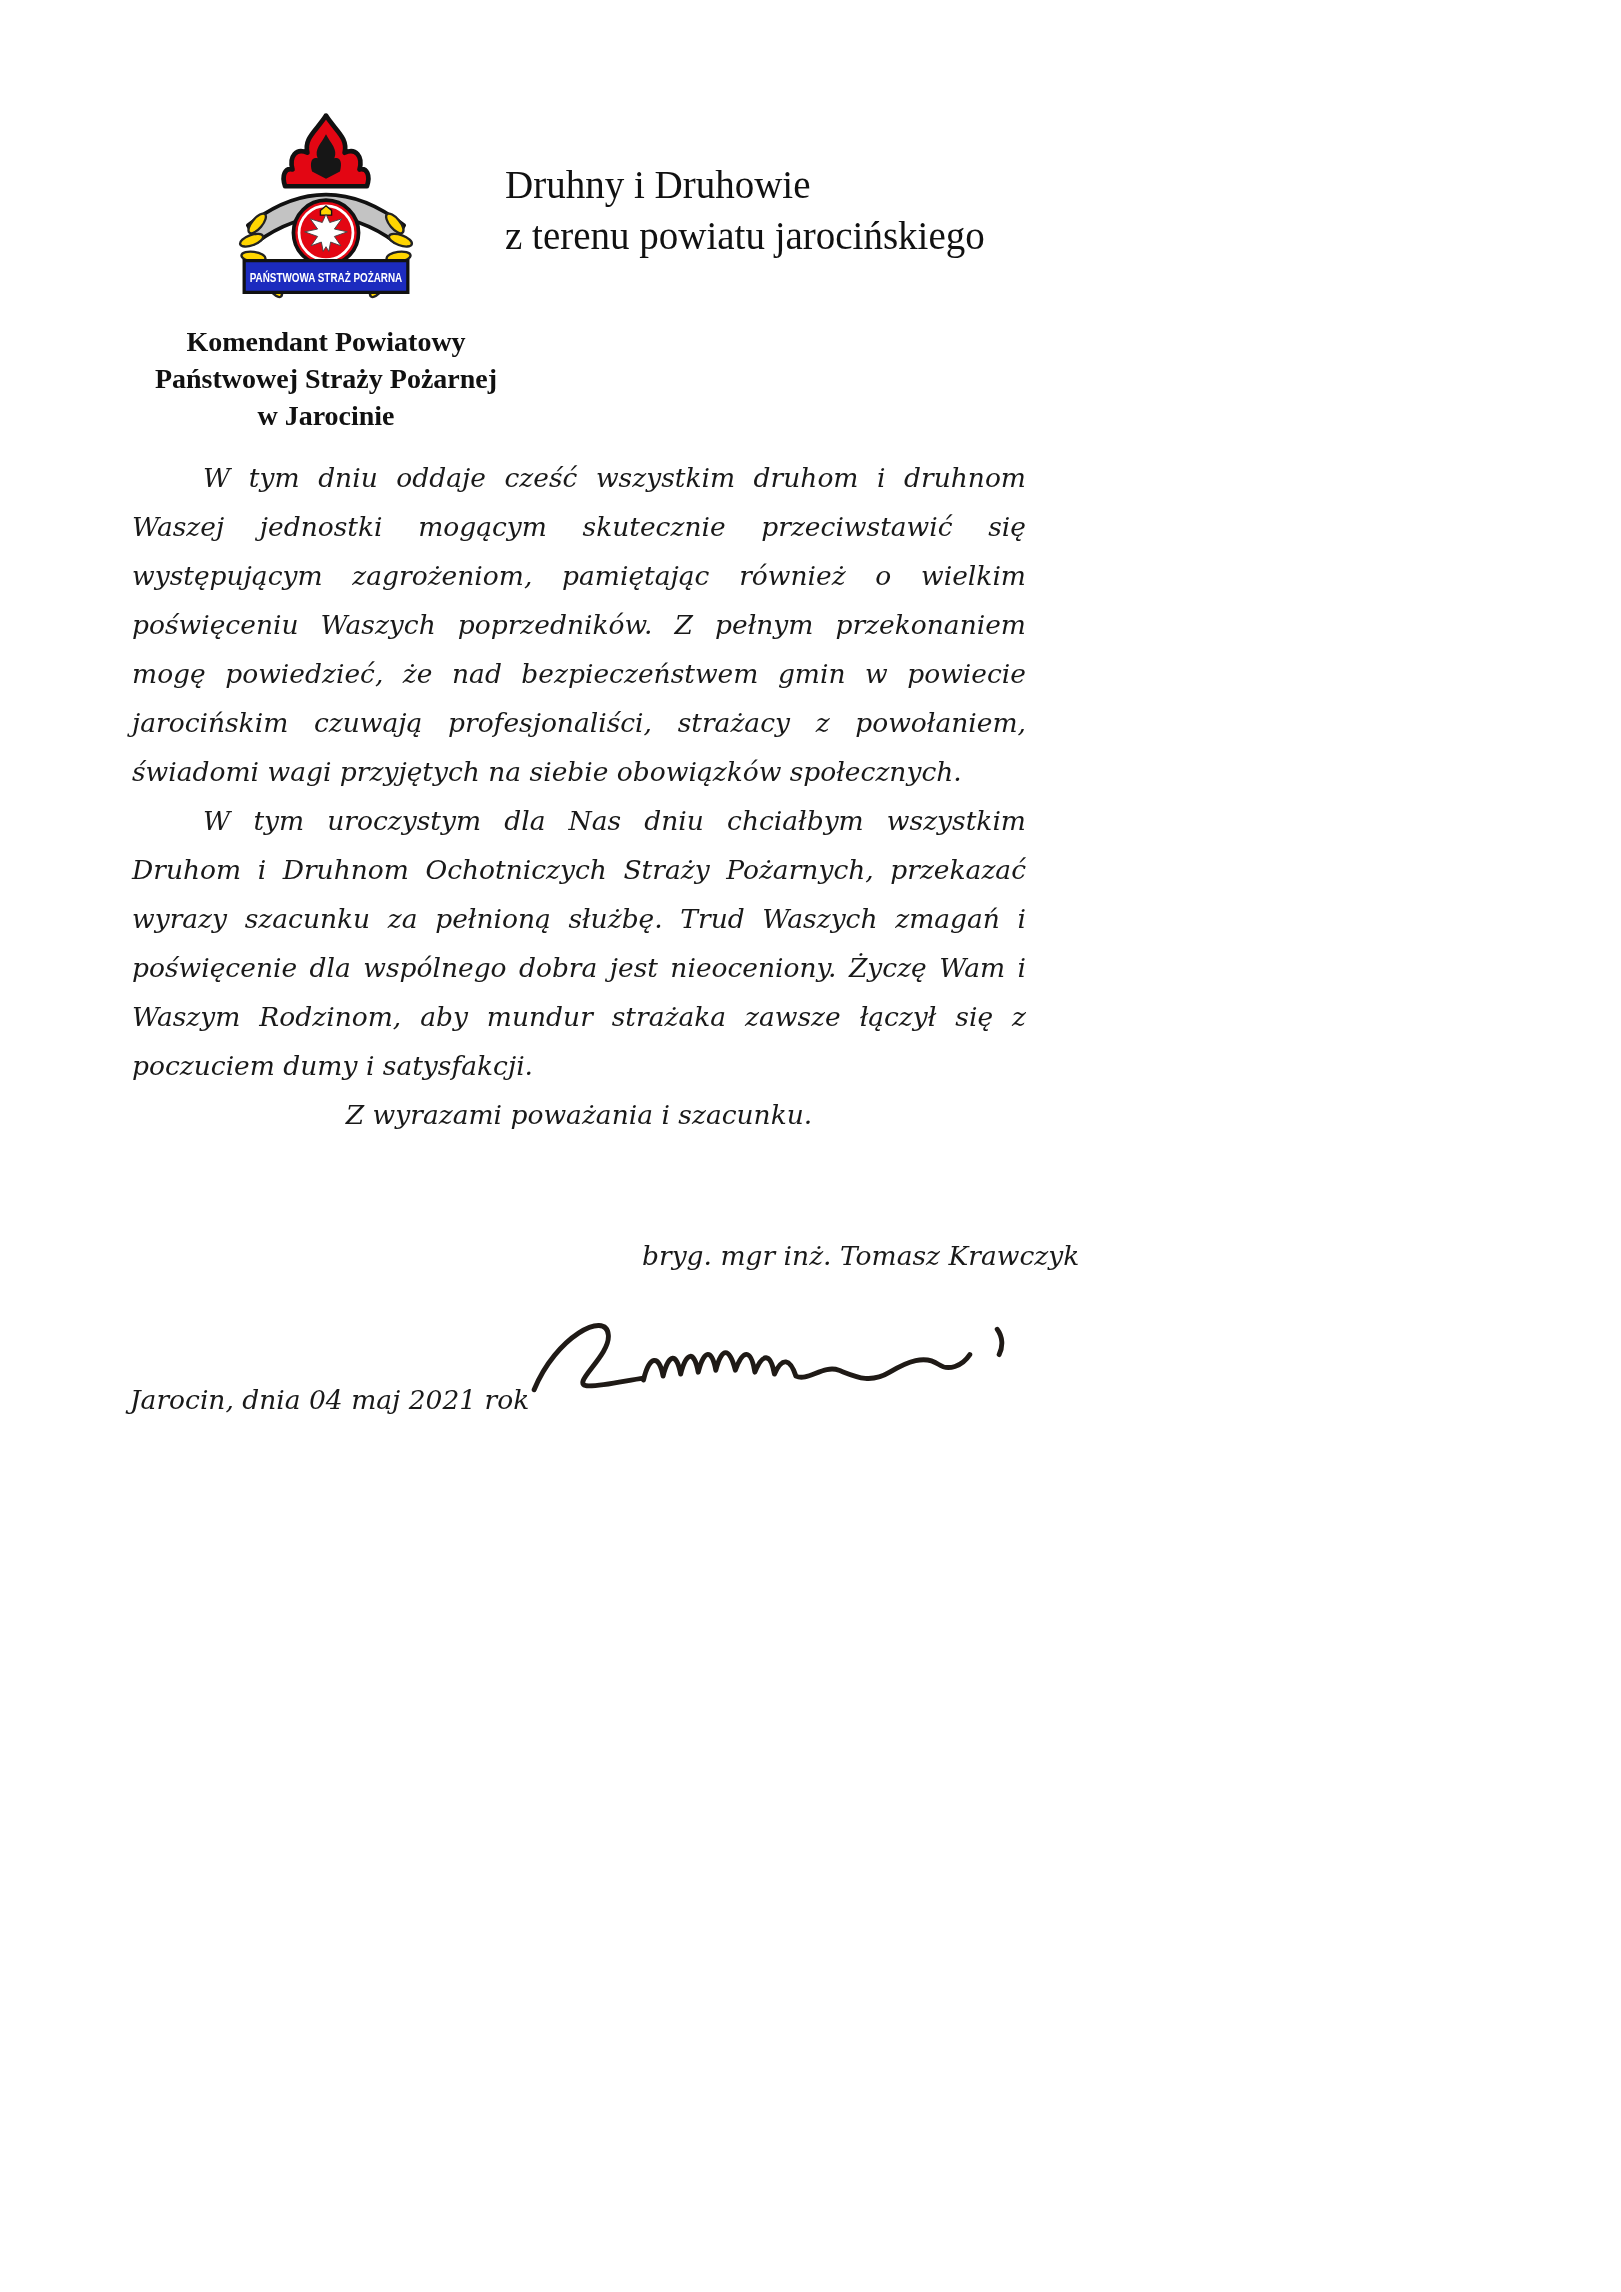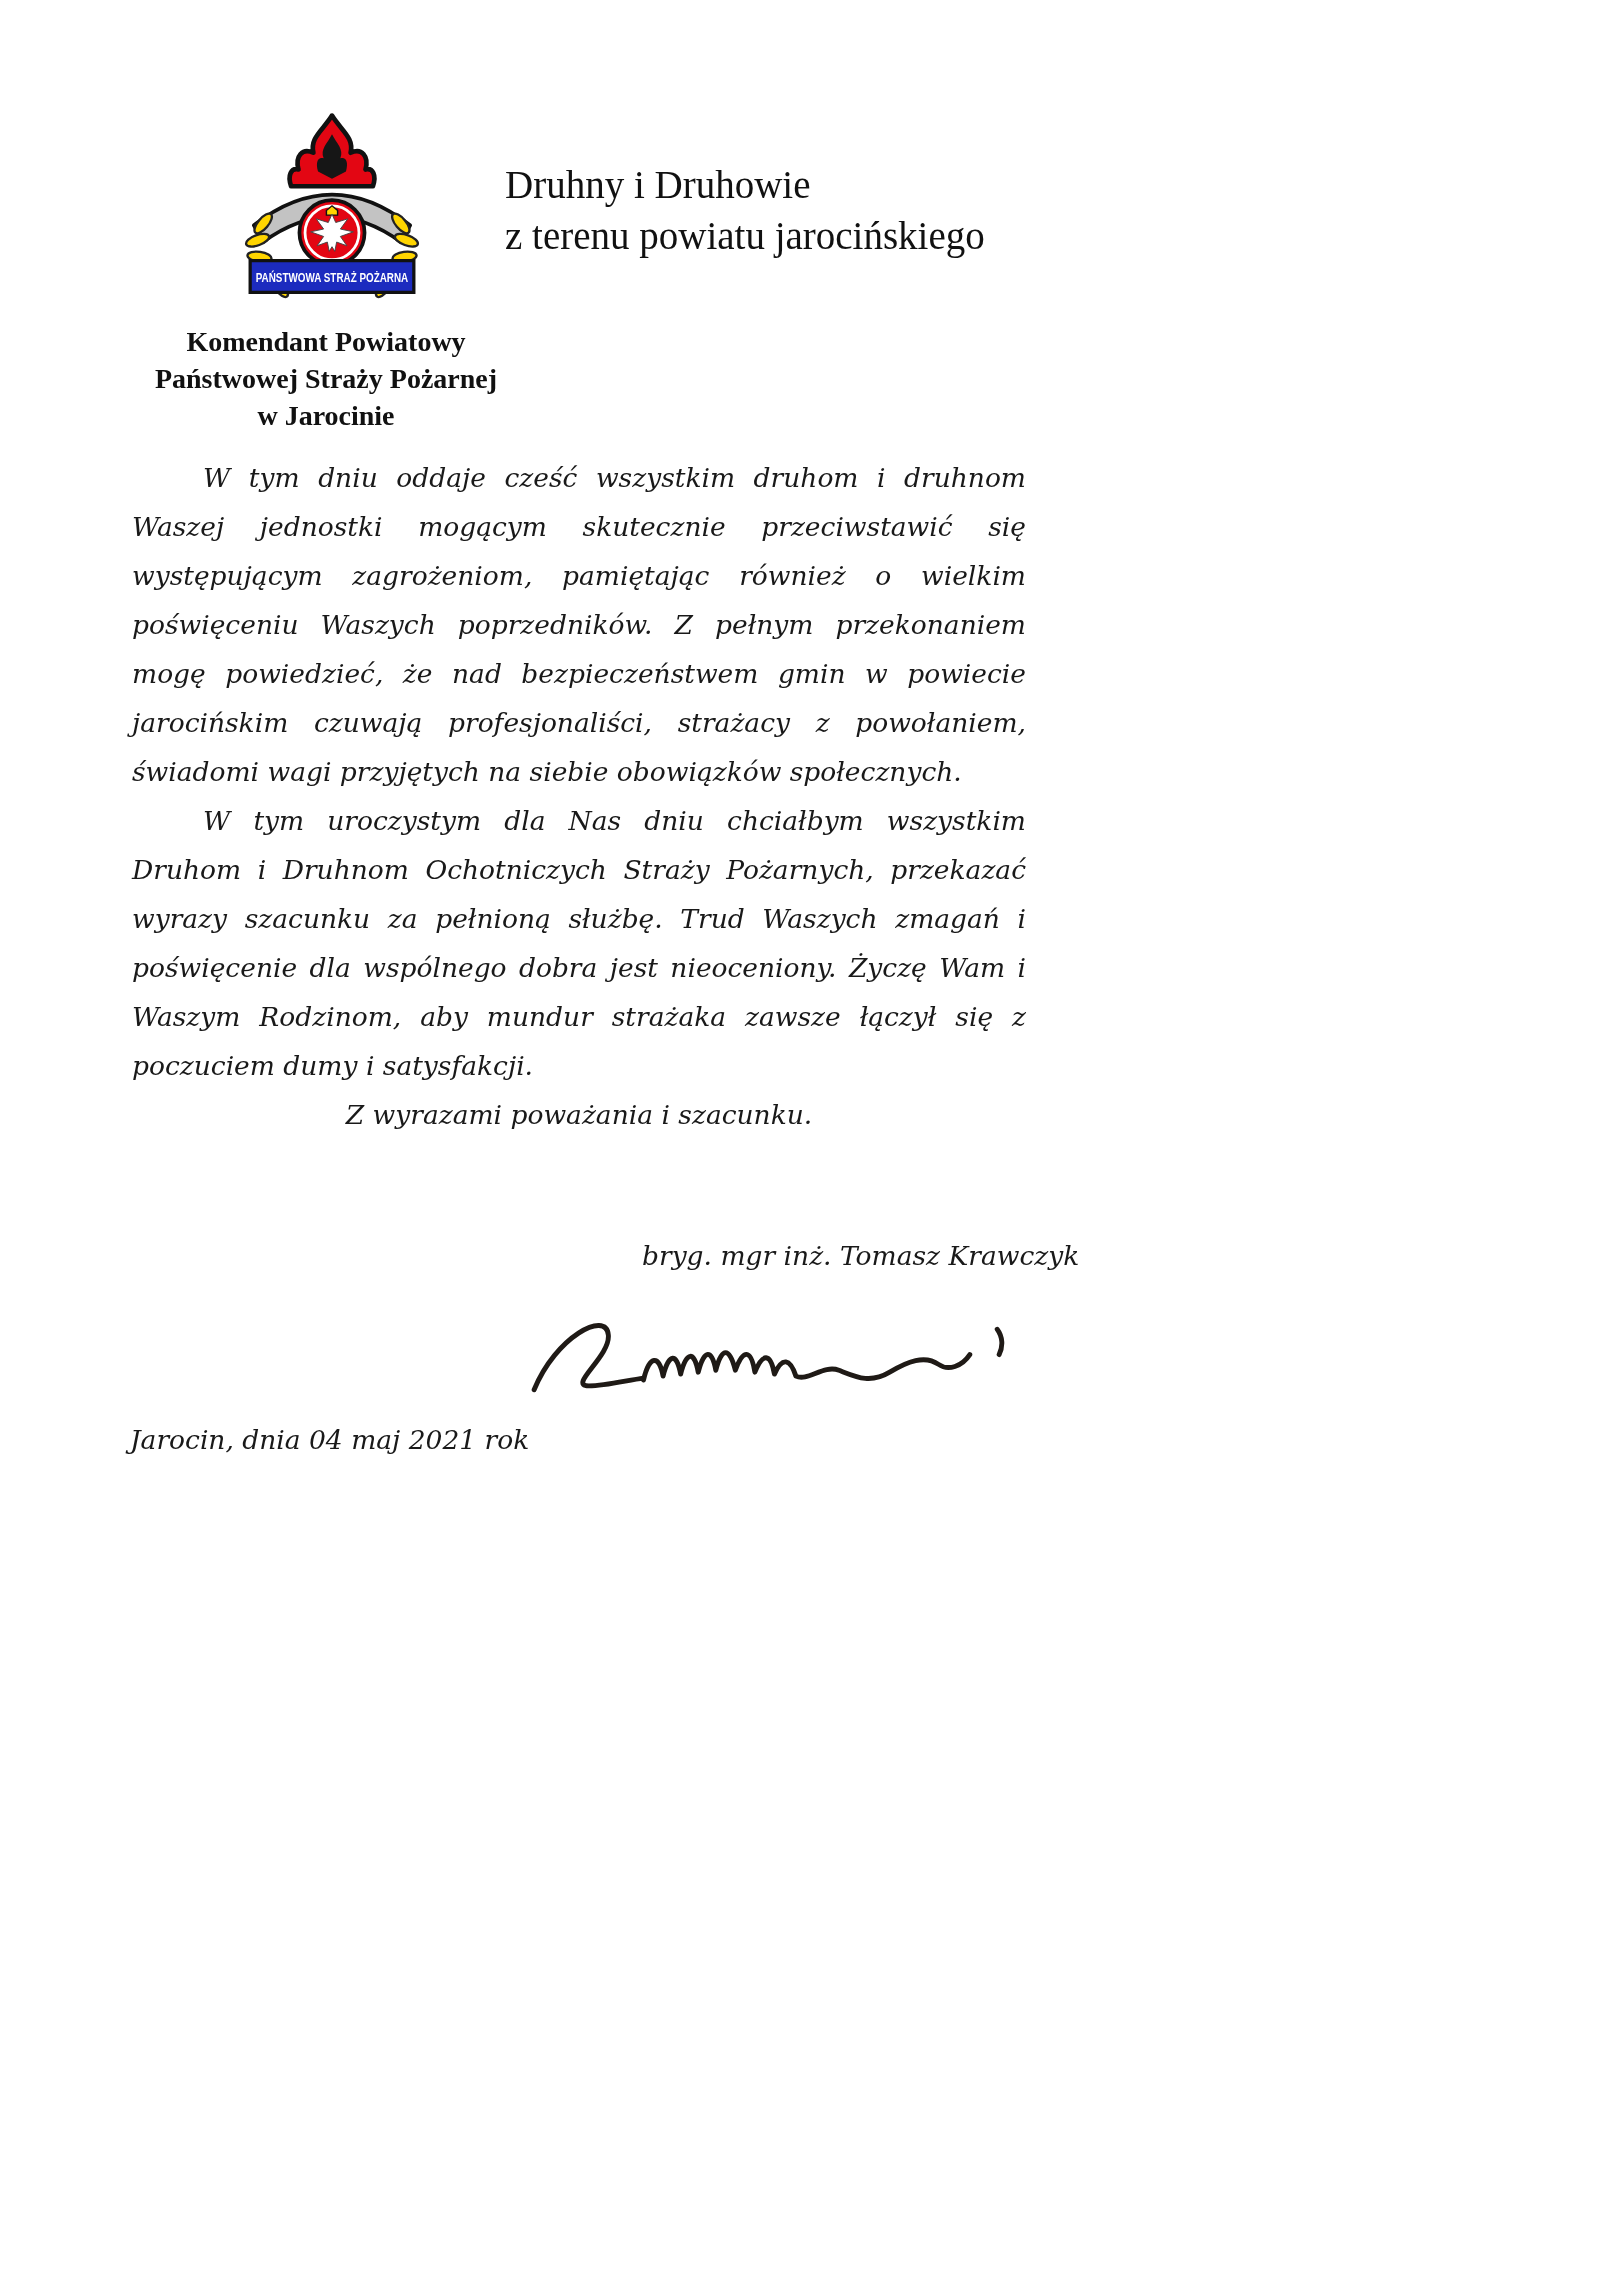"PAŃSTWOWA STRAŻ POŻARNA" .logo-wrap { left: 239px -> 233px }
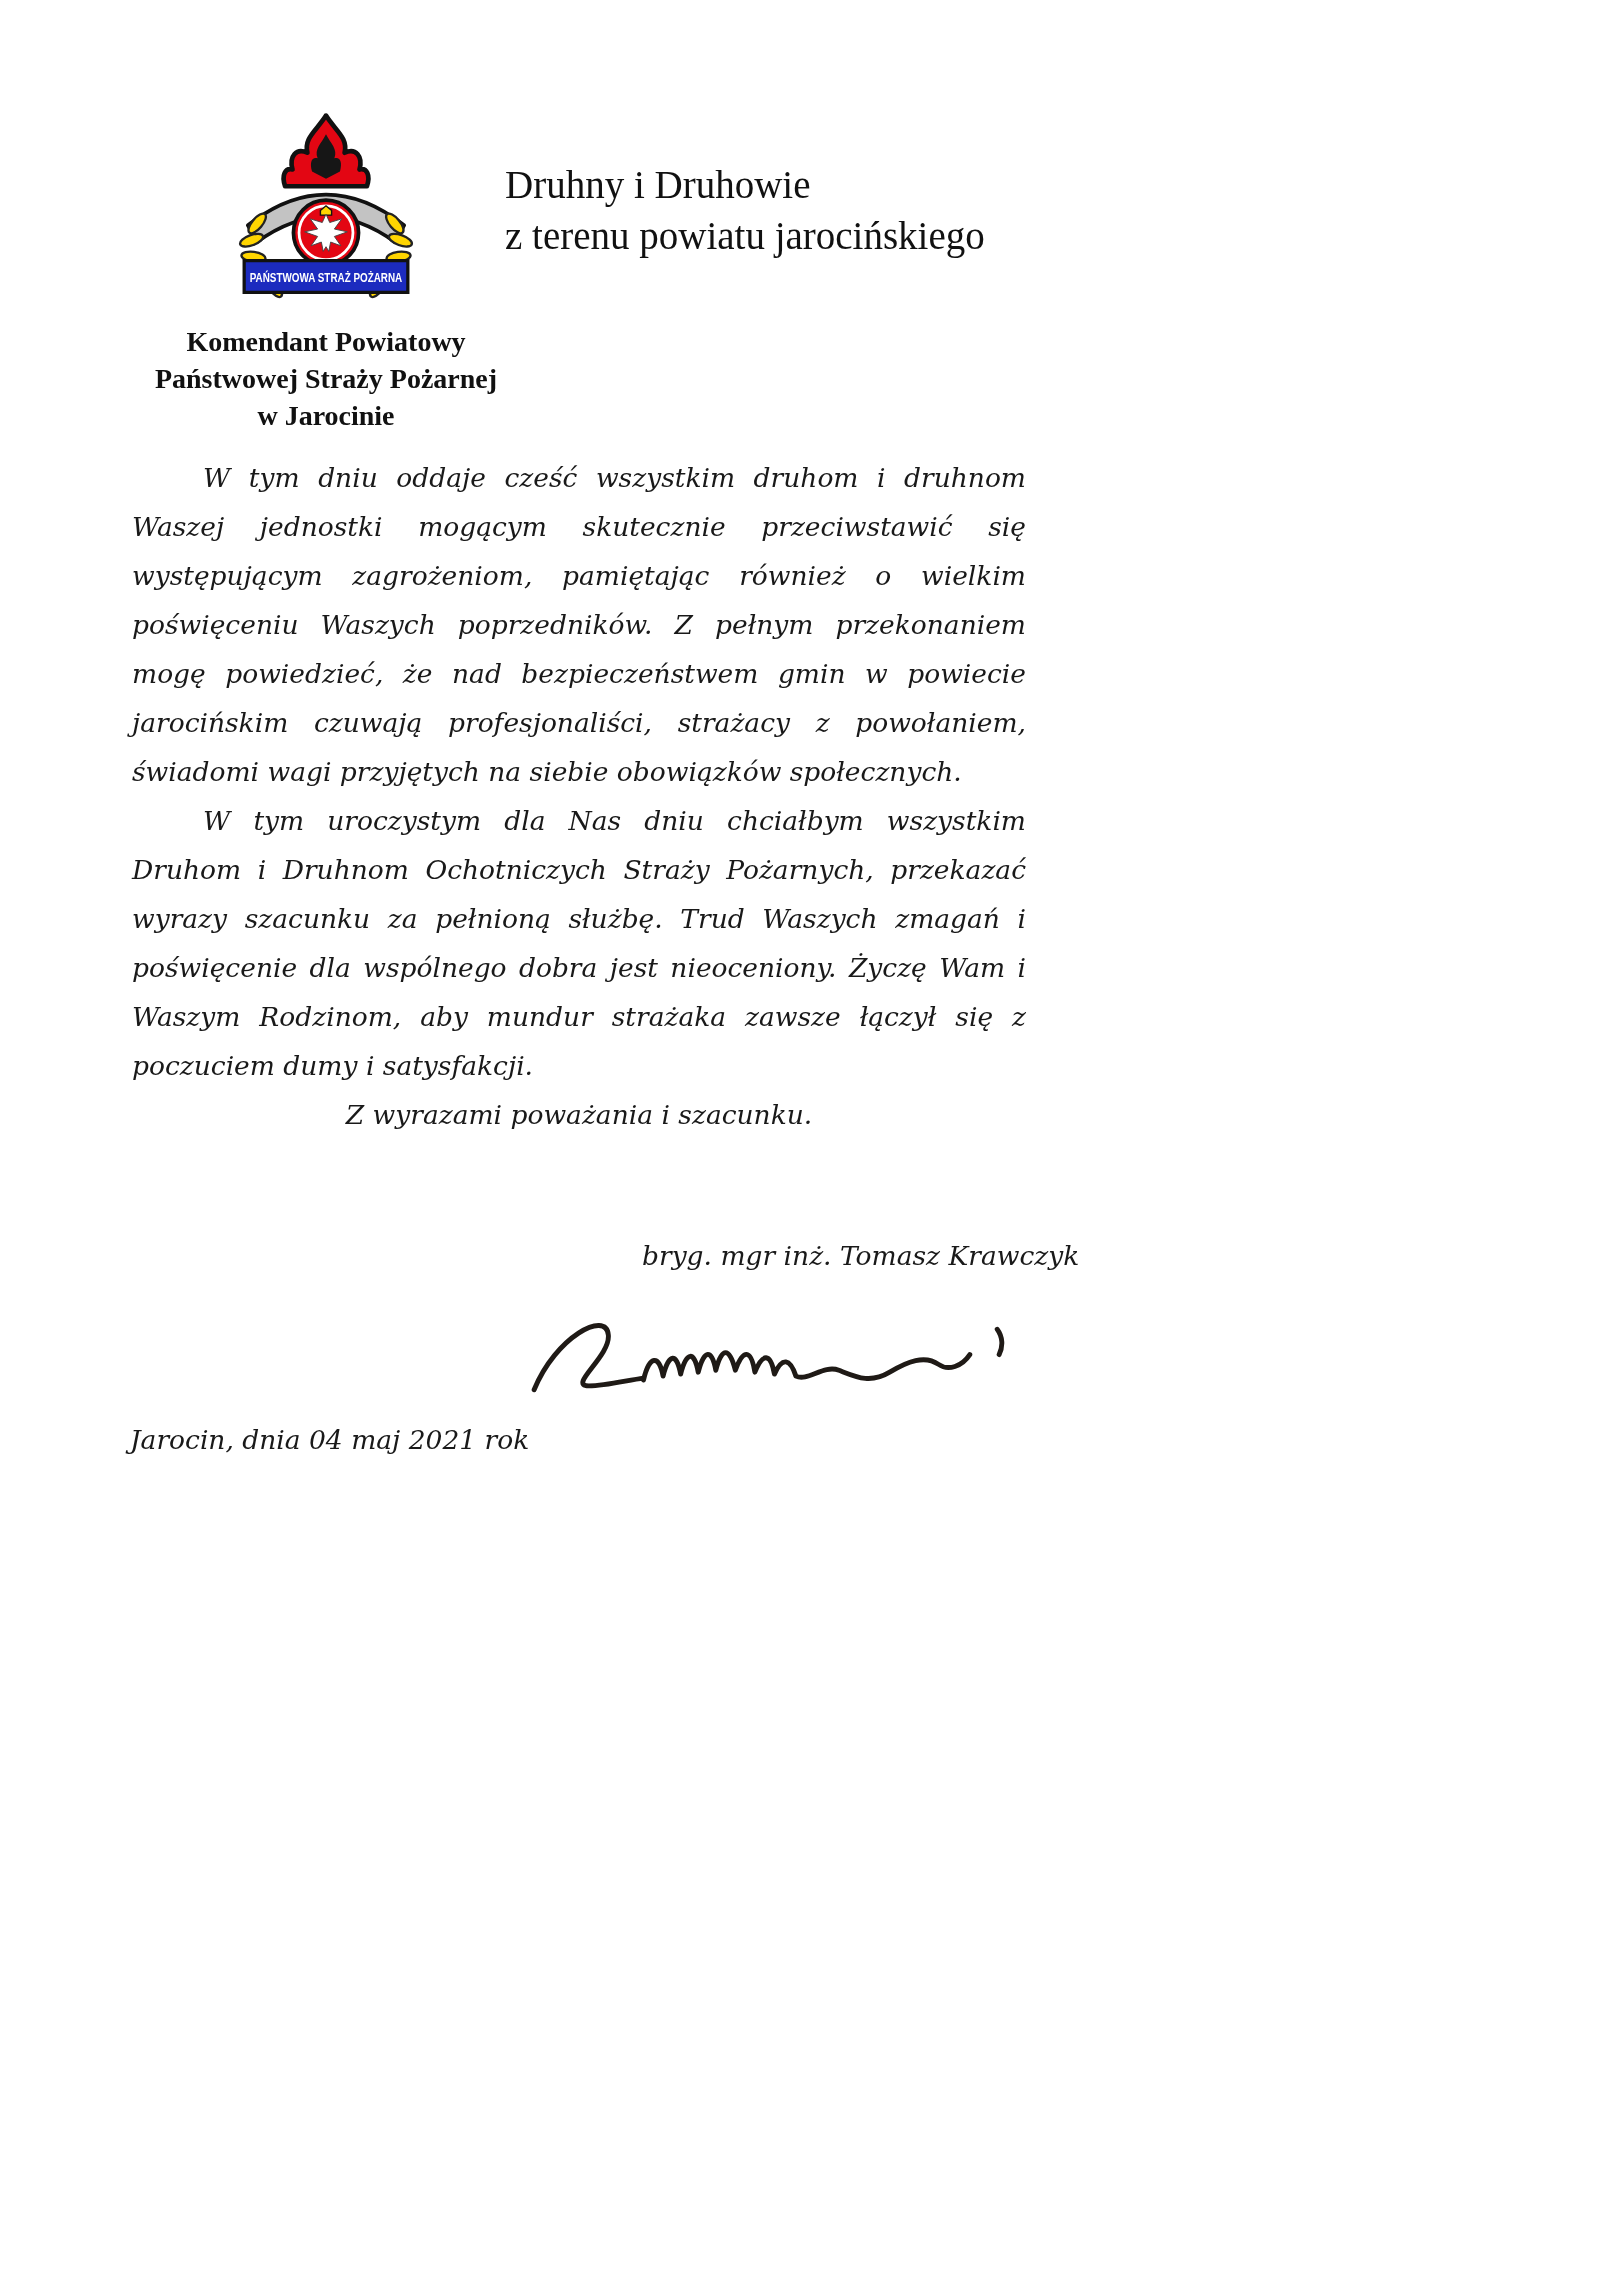"Jarocin, dnia 04 maj 2021" .dateline { top: 1424px -> 1384px }
